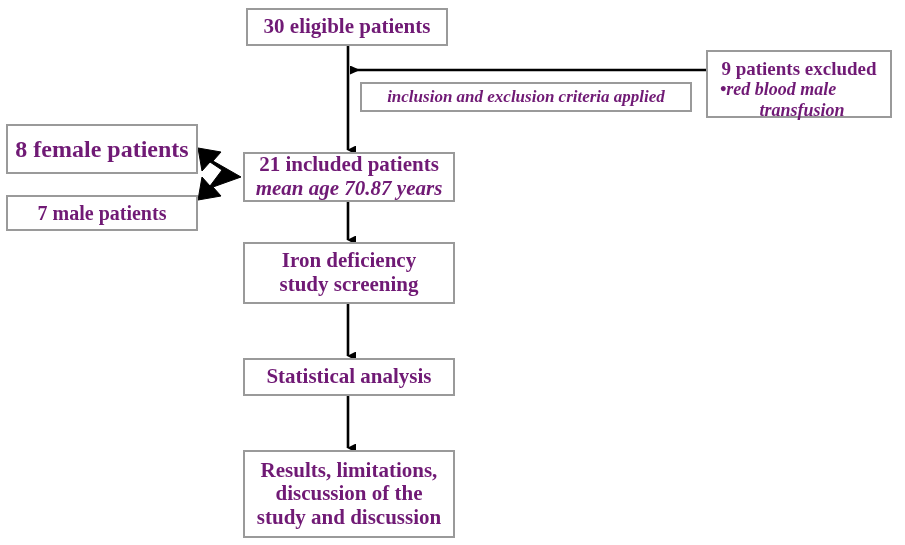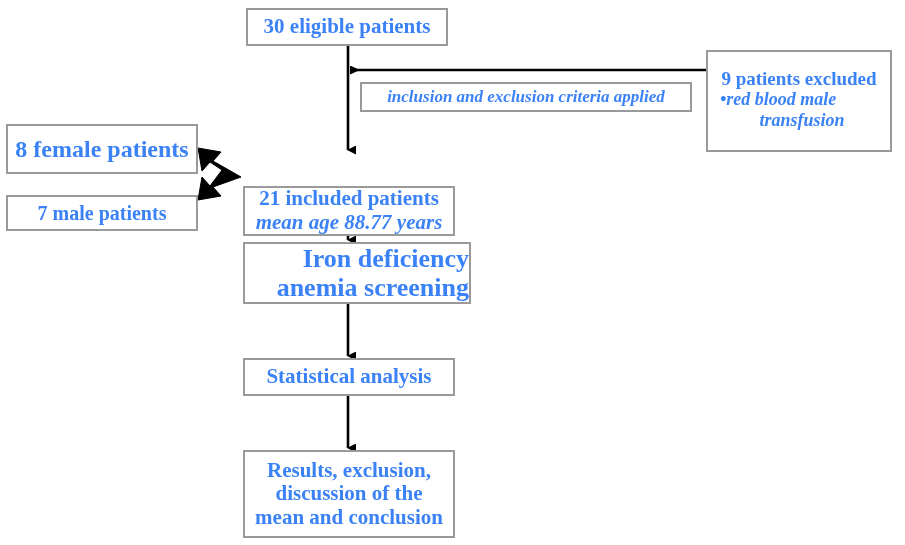"30 eligible patients" .node { color: #3b82f6 -> #701a75 }
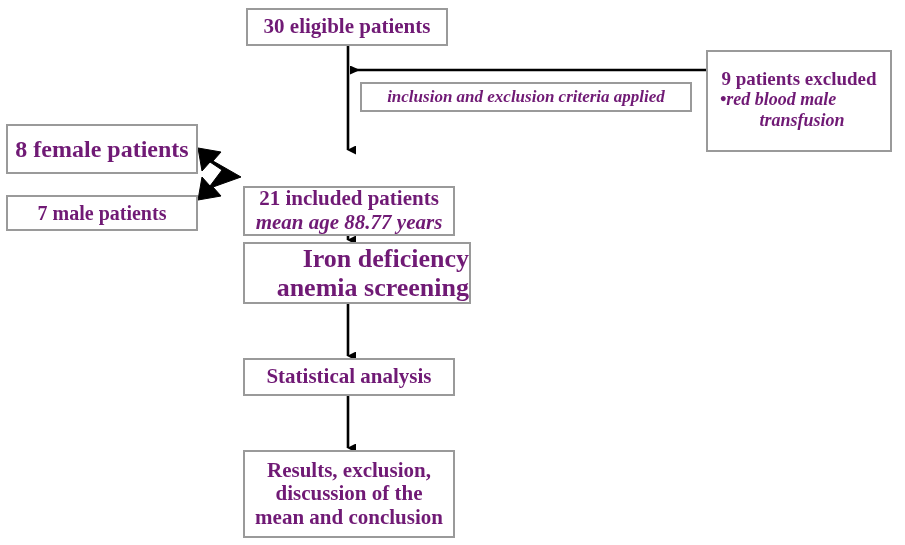"9 patients excluded" #node-excluded { height: 102px -> 68px; padding-top: 16px -> 6px }
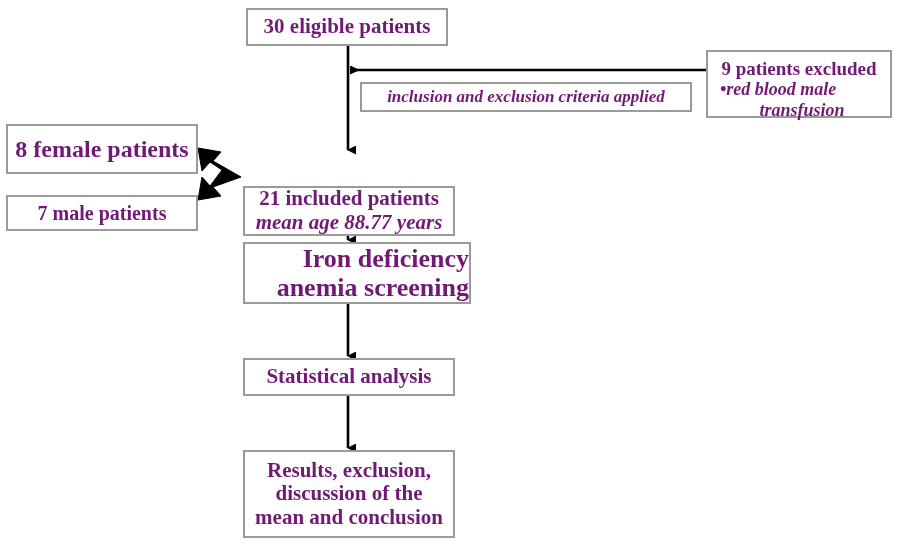"21 included patients" #node-included { margin-top: 34px -> none }
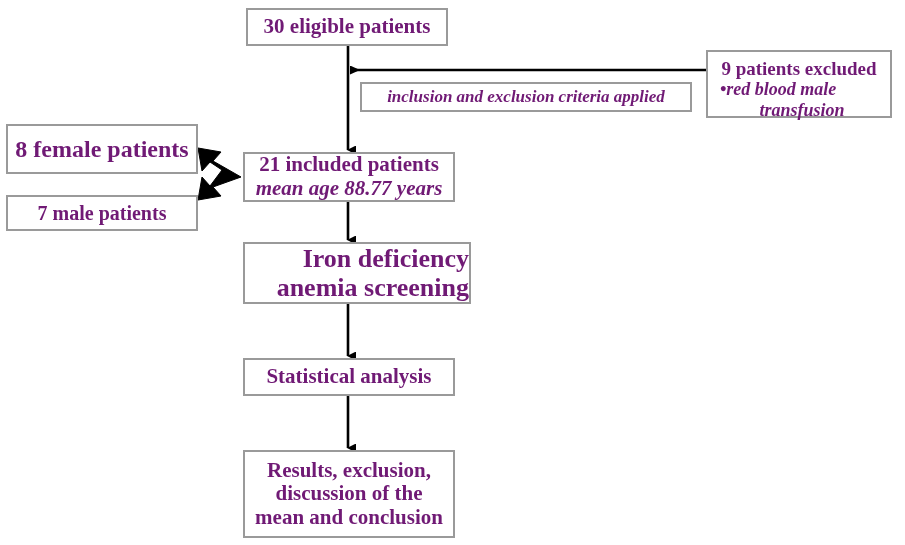"mean age 88.77 years" span.line-bi { text: 88.77 -> 70.87 }
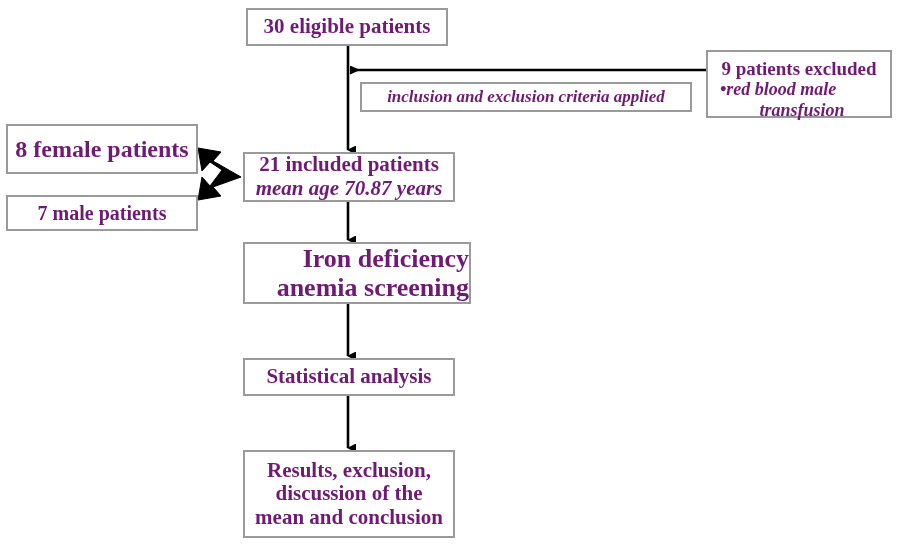"Iron deficiency" #node-screening { align-items: flex-end -> none; font-size: 26px -> 21px; width: 228px -> 212px }
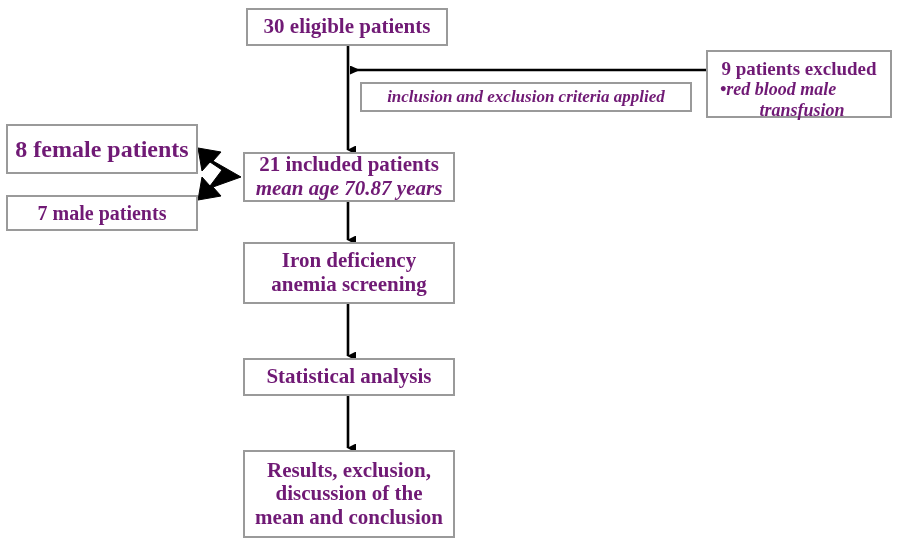"anemia screening" span.line-b { text: anemia -> study }
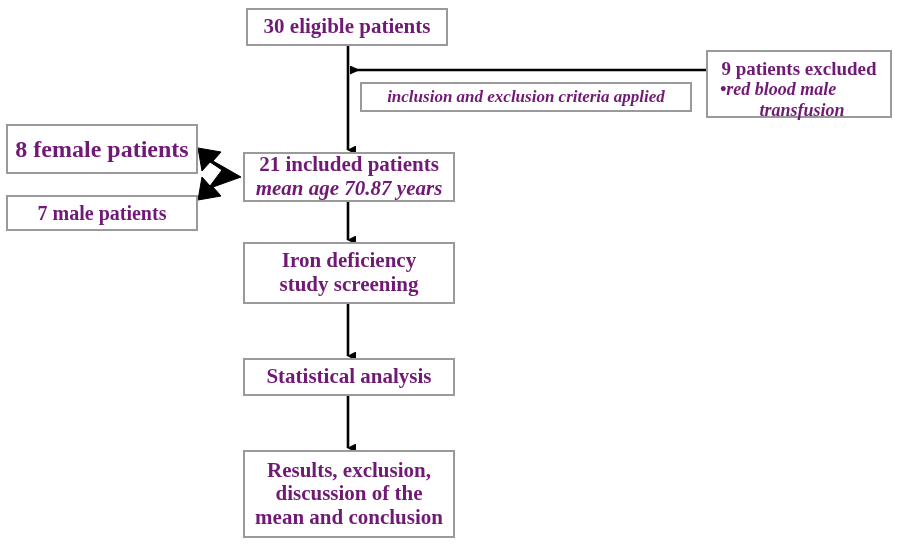"Results, exclusion," span.line-b { text: exclusion -> limitations }
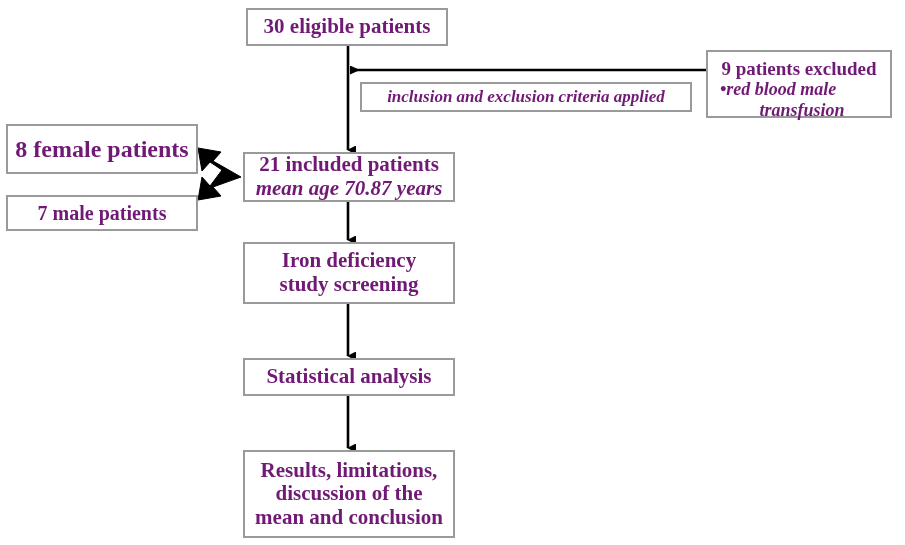"mean and conclusion" span.line-b { text: mean and conclusion -> study and discussion }
